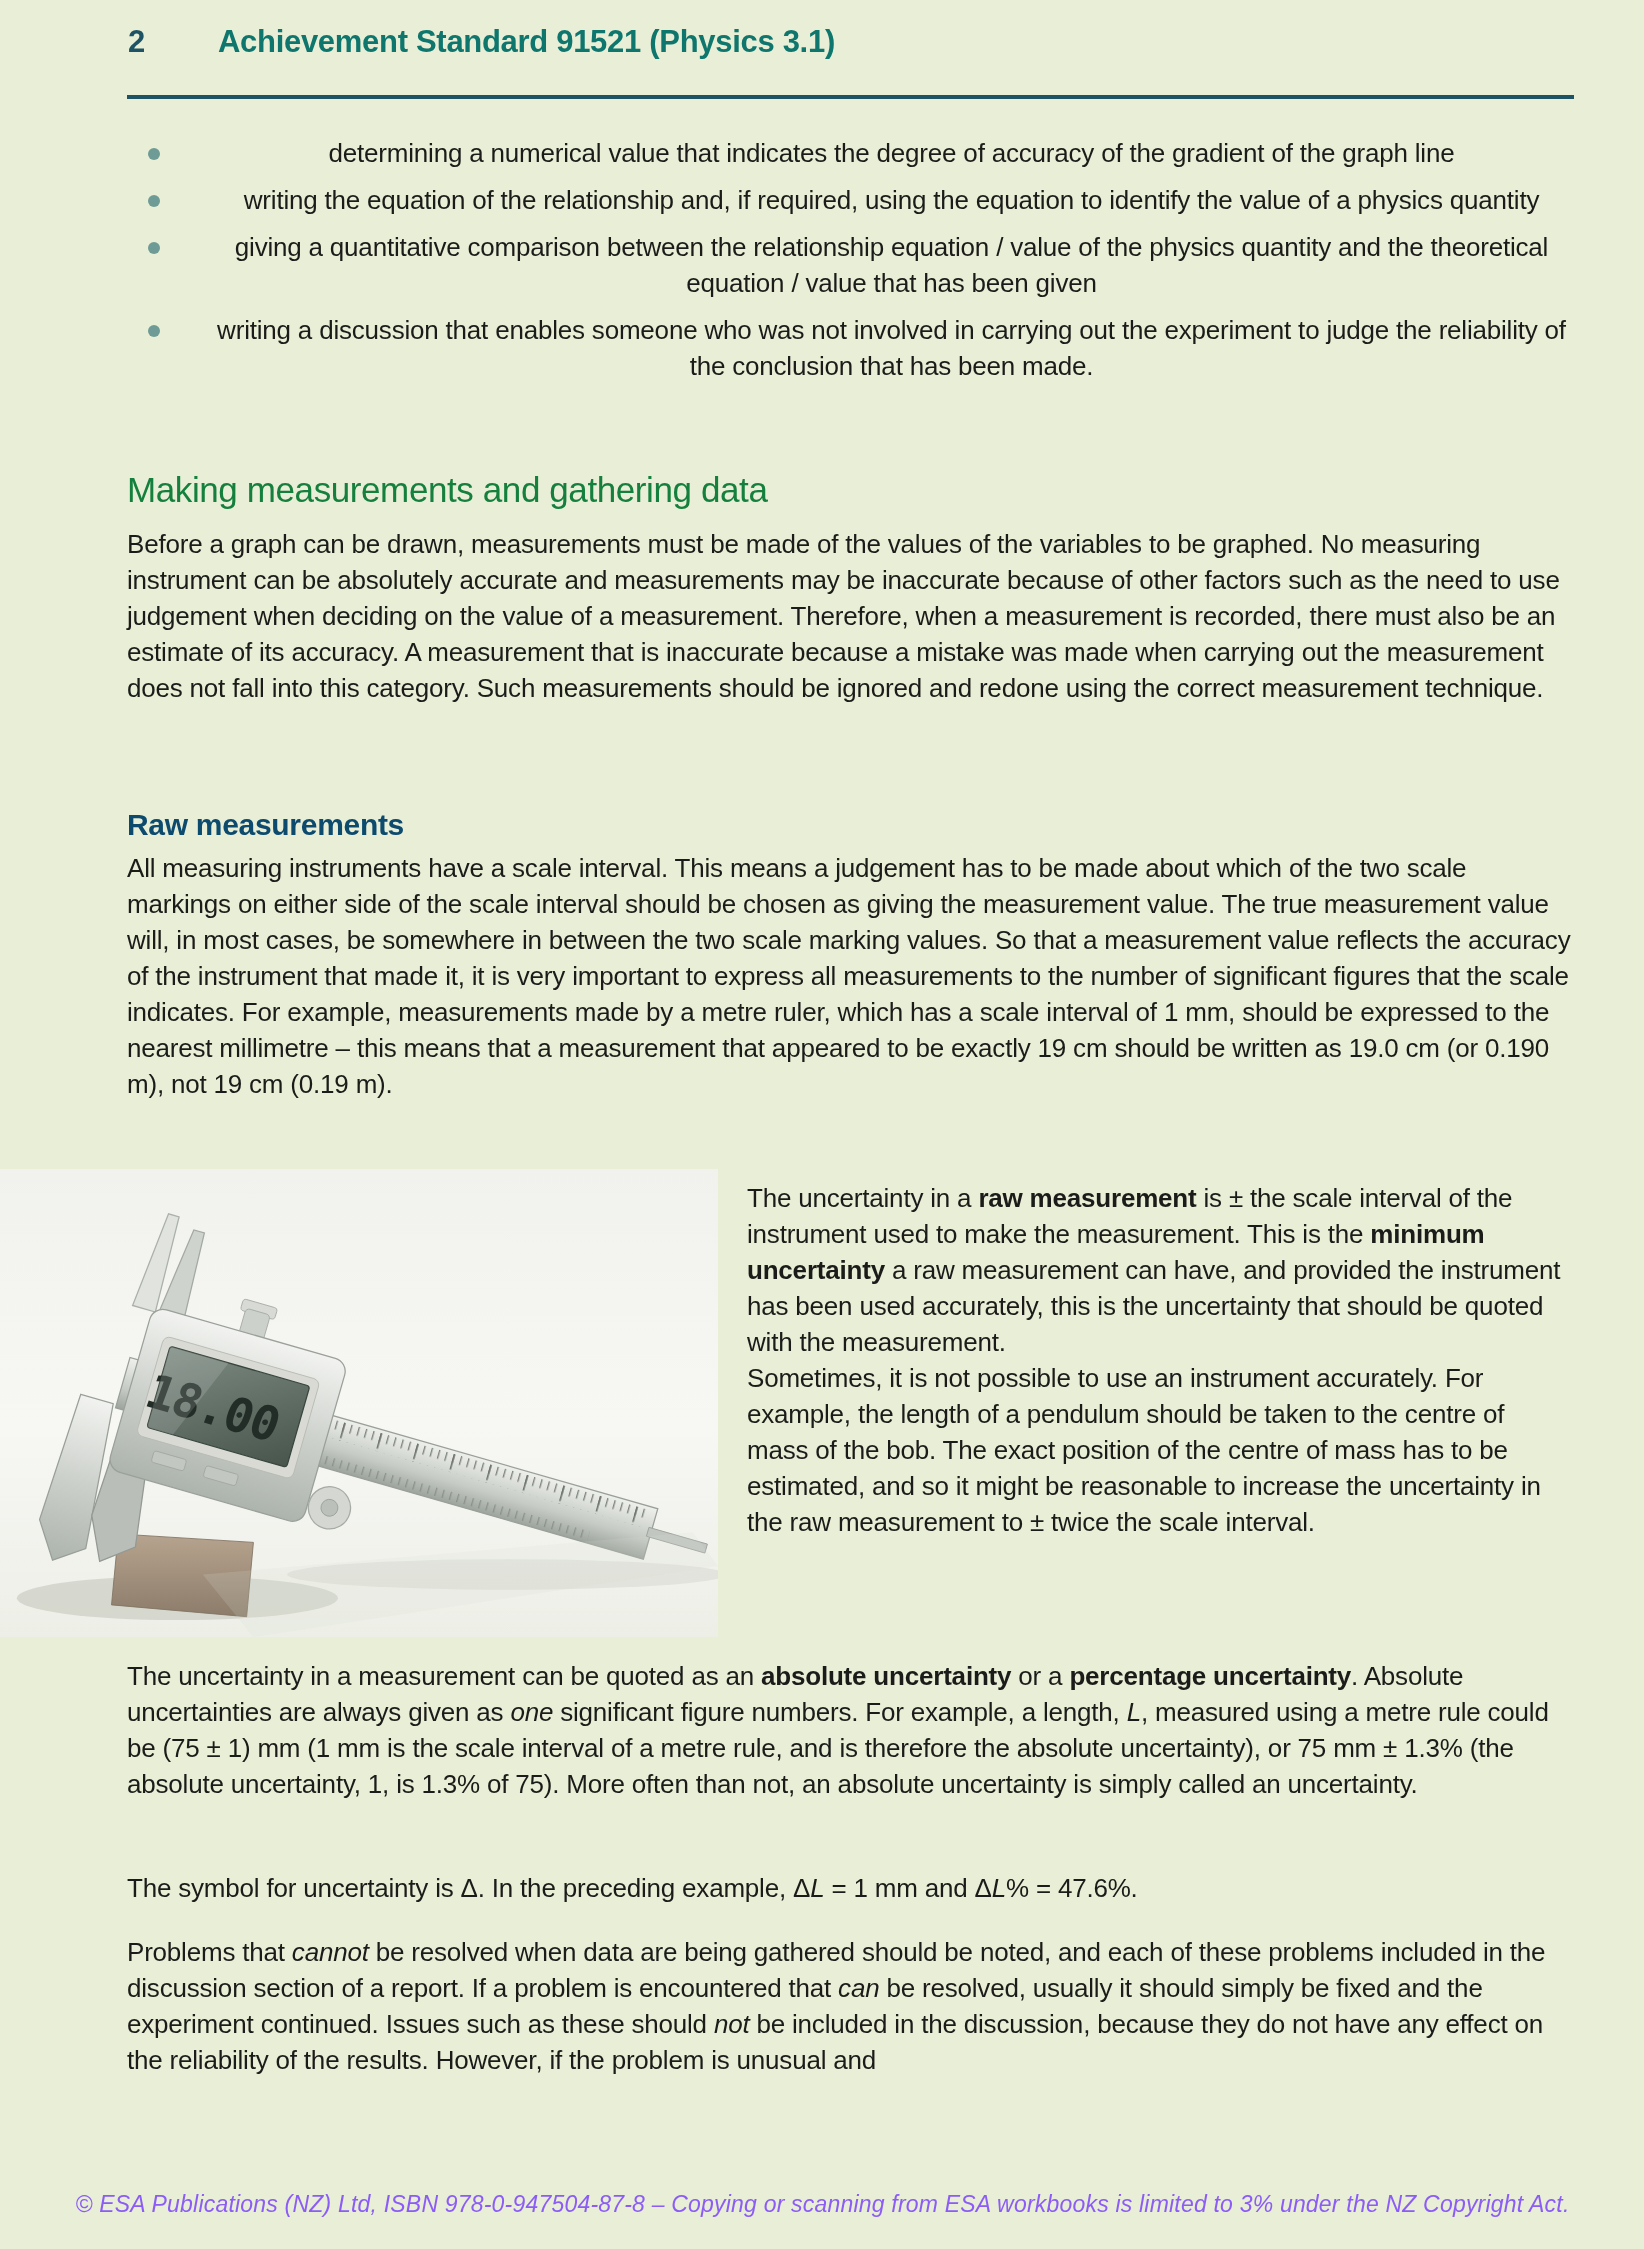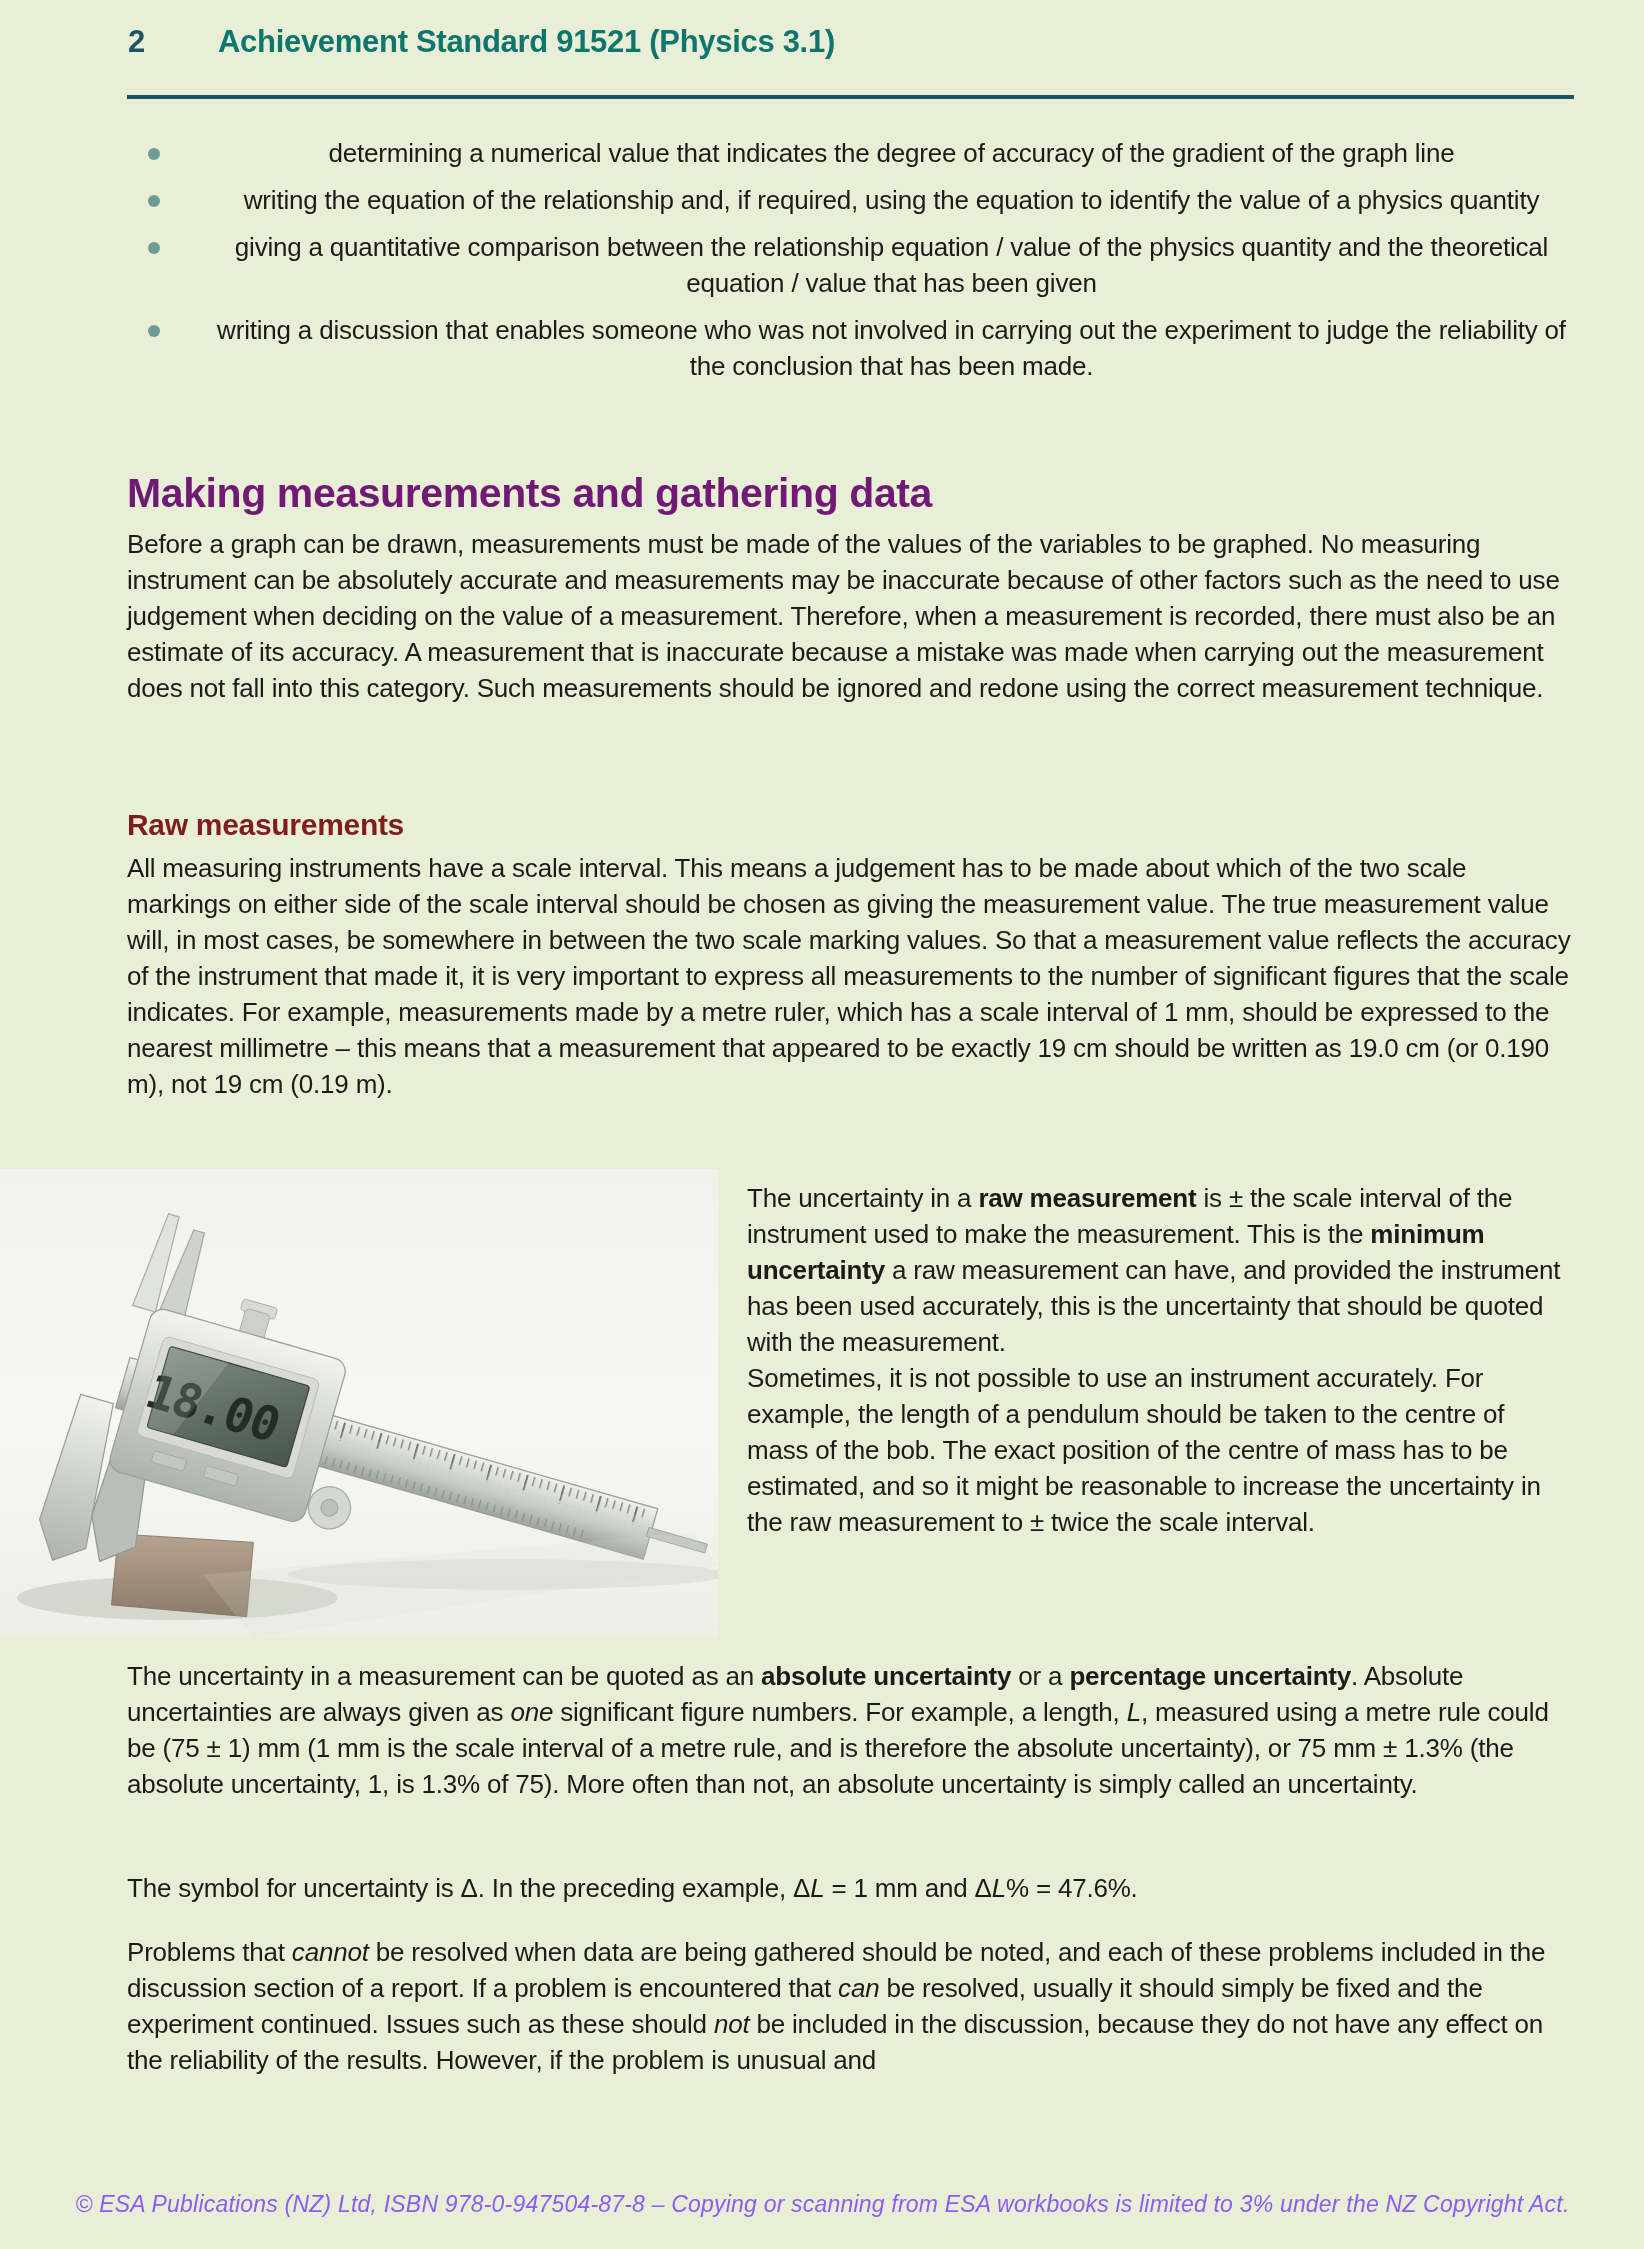"Making measurements and gathering data" .h-maroon { color: #701a75 -> #15803d; font-size: 41px -> 35px; font-weight: 700 -> 400 }
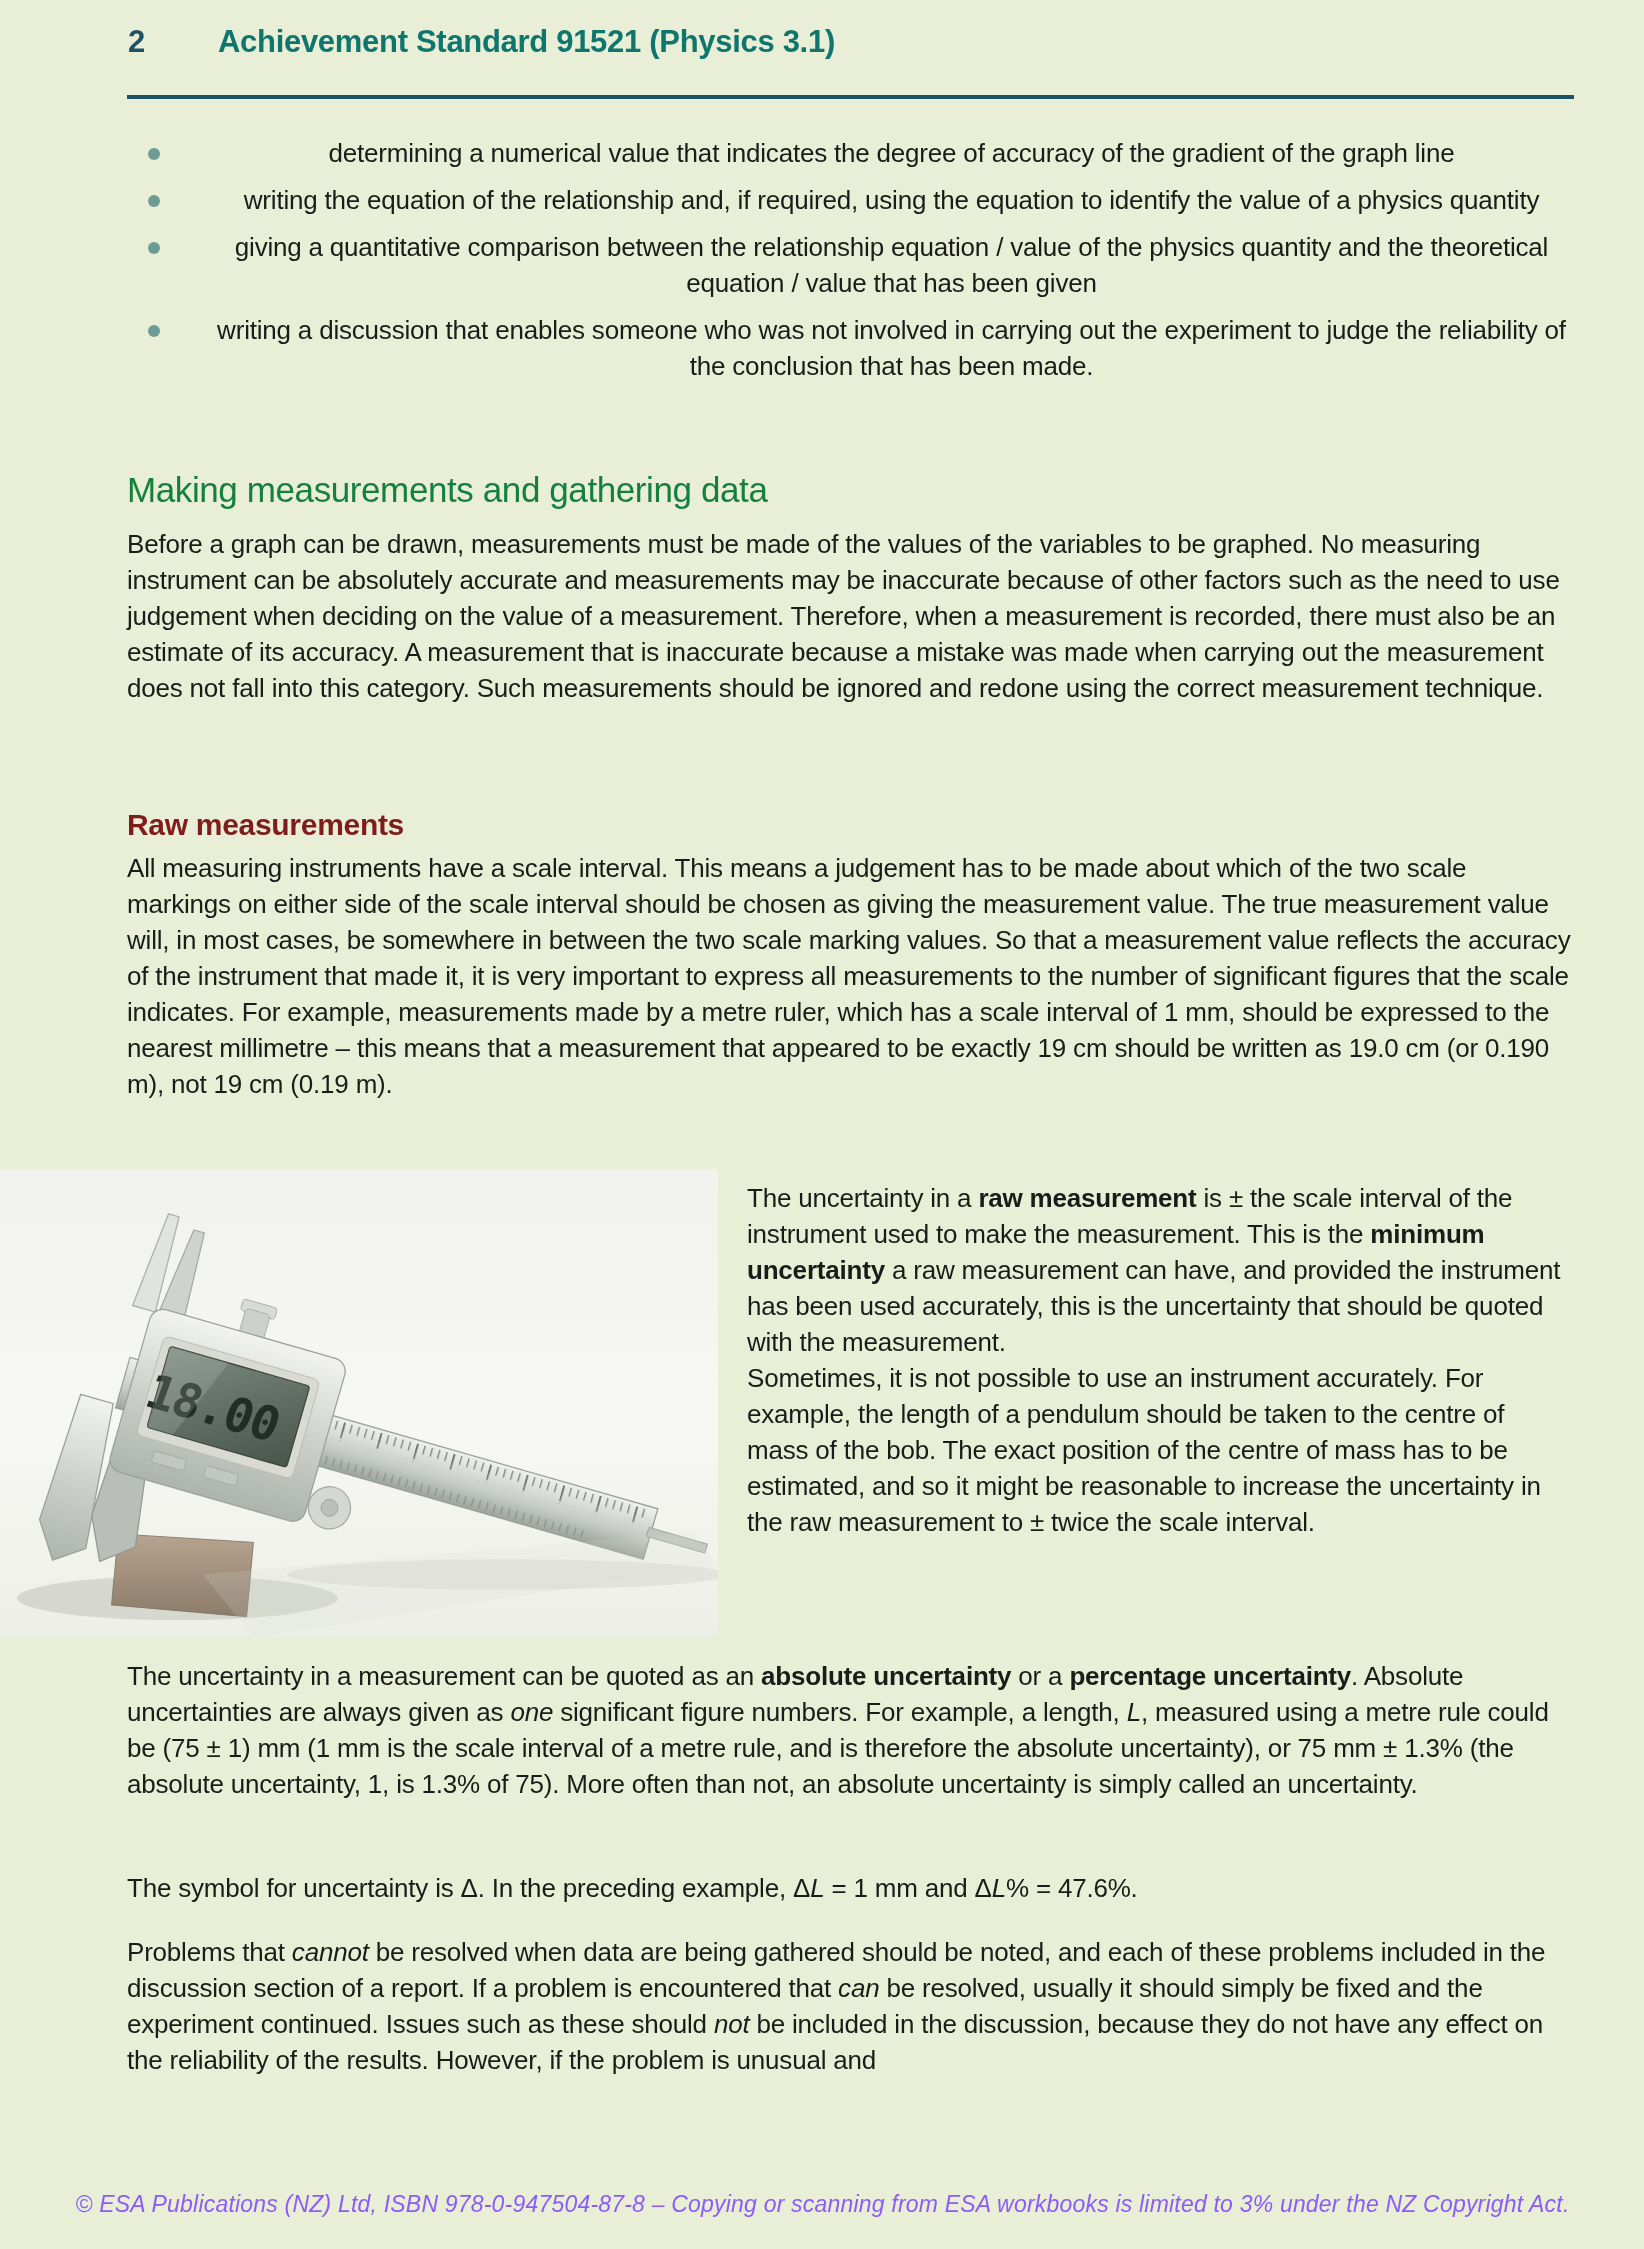"Raw measurements" .h-teal { color: #7f1d1d -> #0c4a6e }
